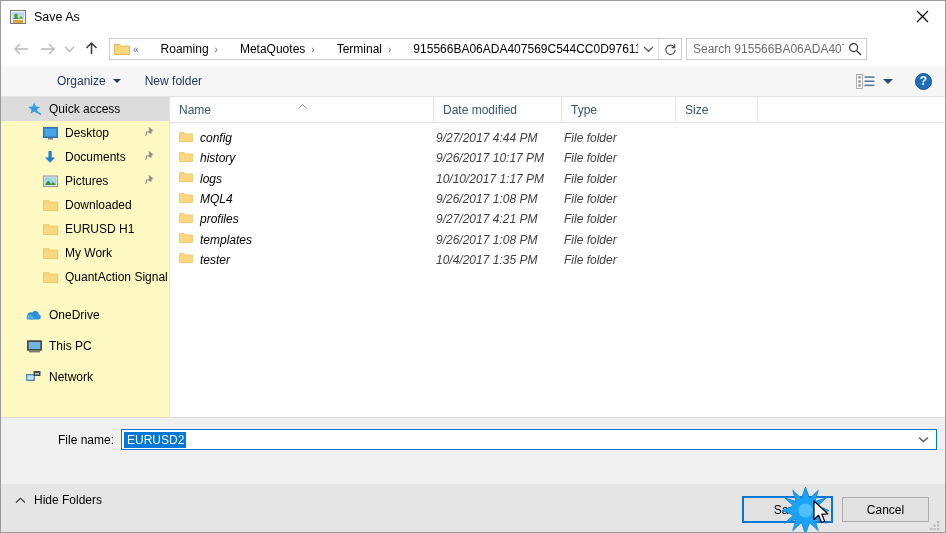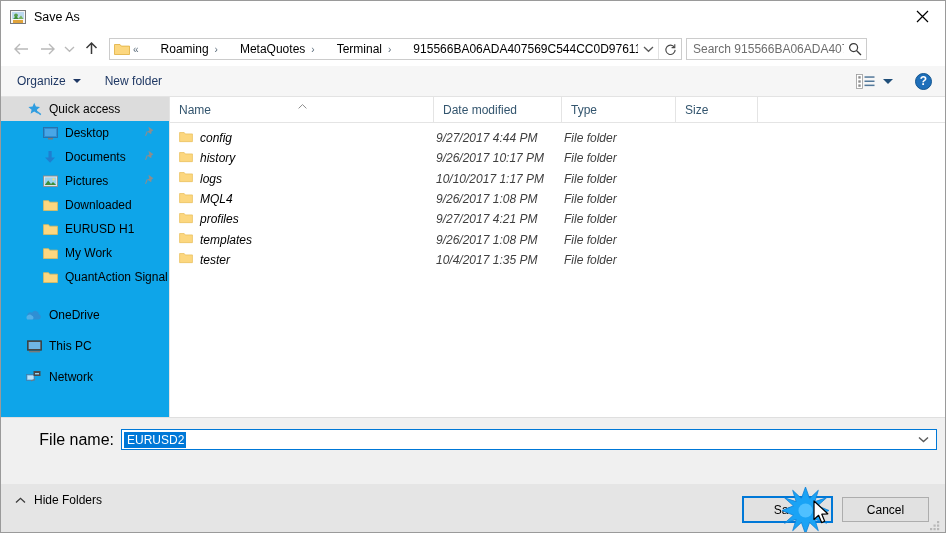"Organize" .toolbar { padding-left: none -> 40px }
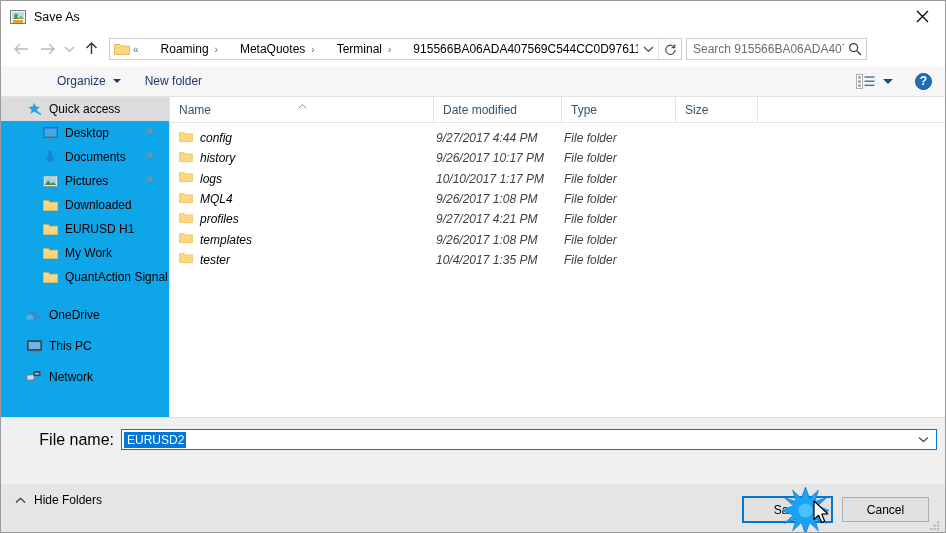"Quick access" .sidebar { background: #0ea5e9 -> #fef9c3 }
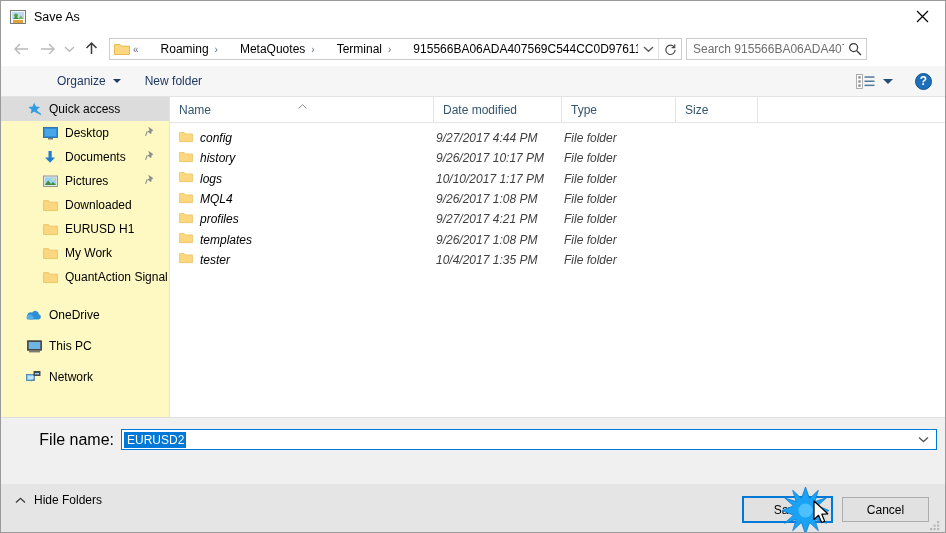"File name:" .form-label { font-size: 16px -> 12px }
